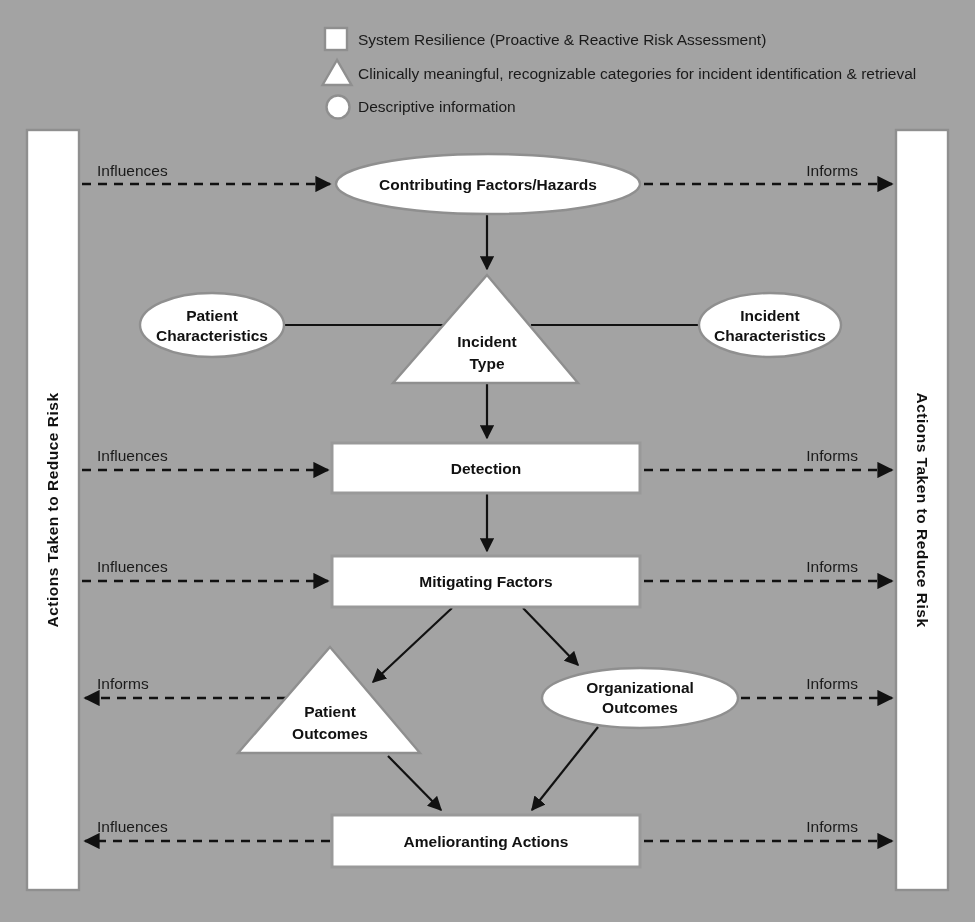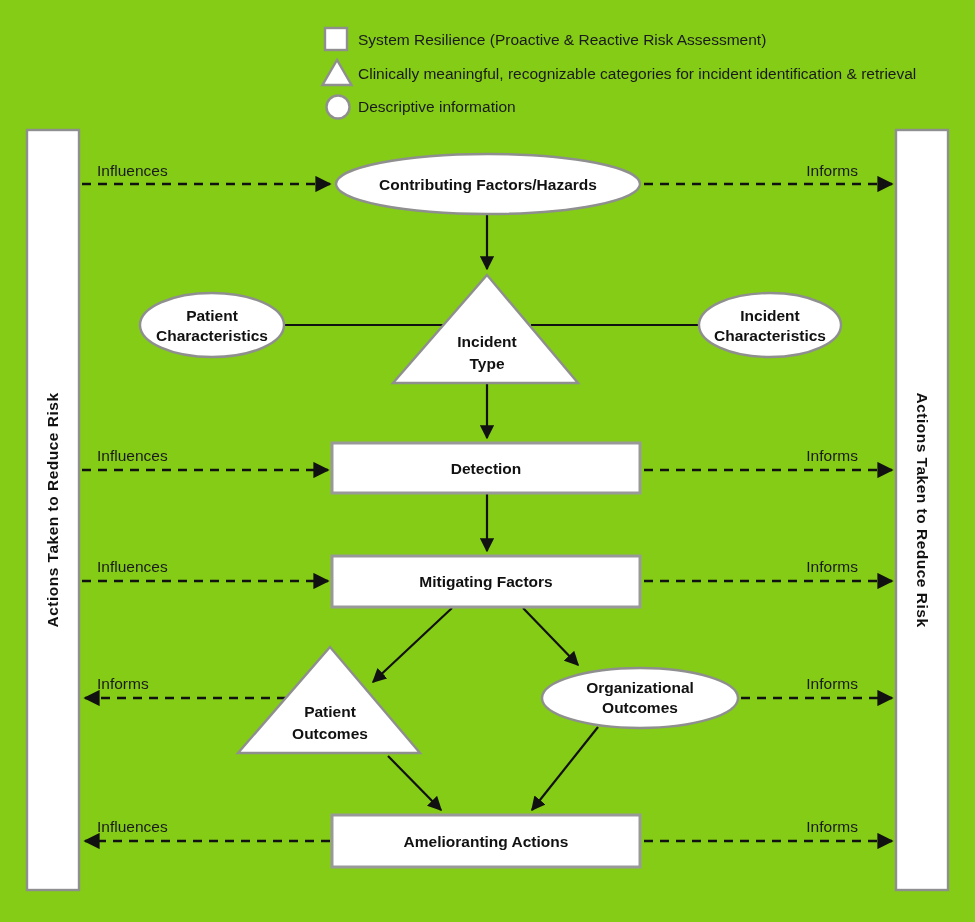"System Resilience (Proactive & Reactive" .canvas { background: #84cc16 -> #a3a3a3 }
